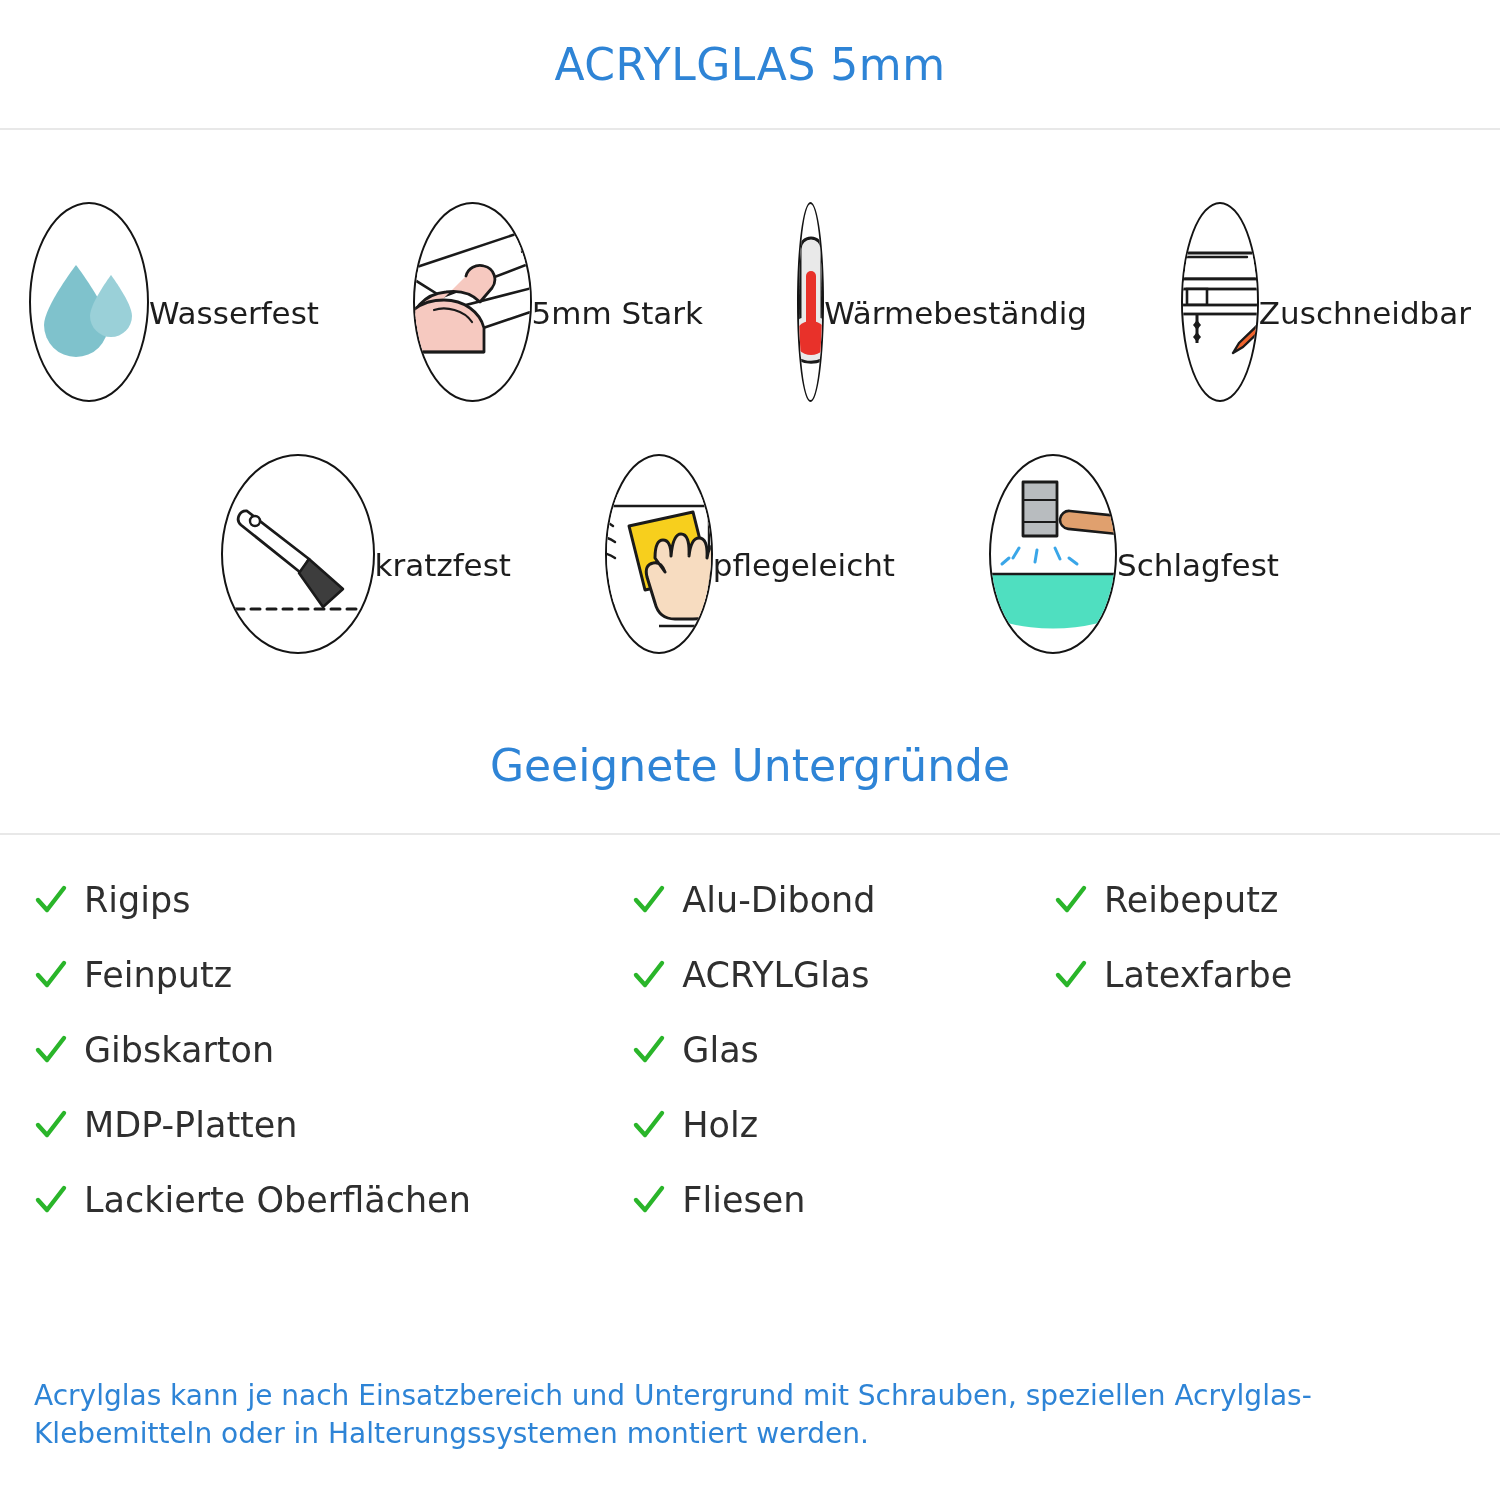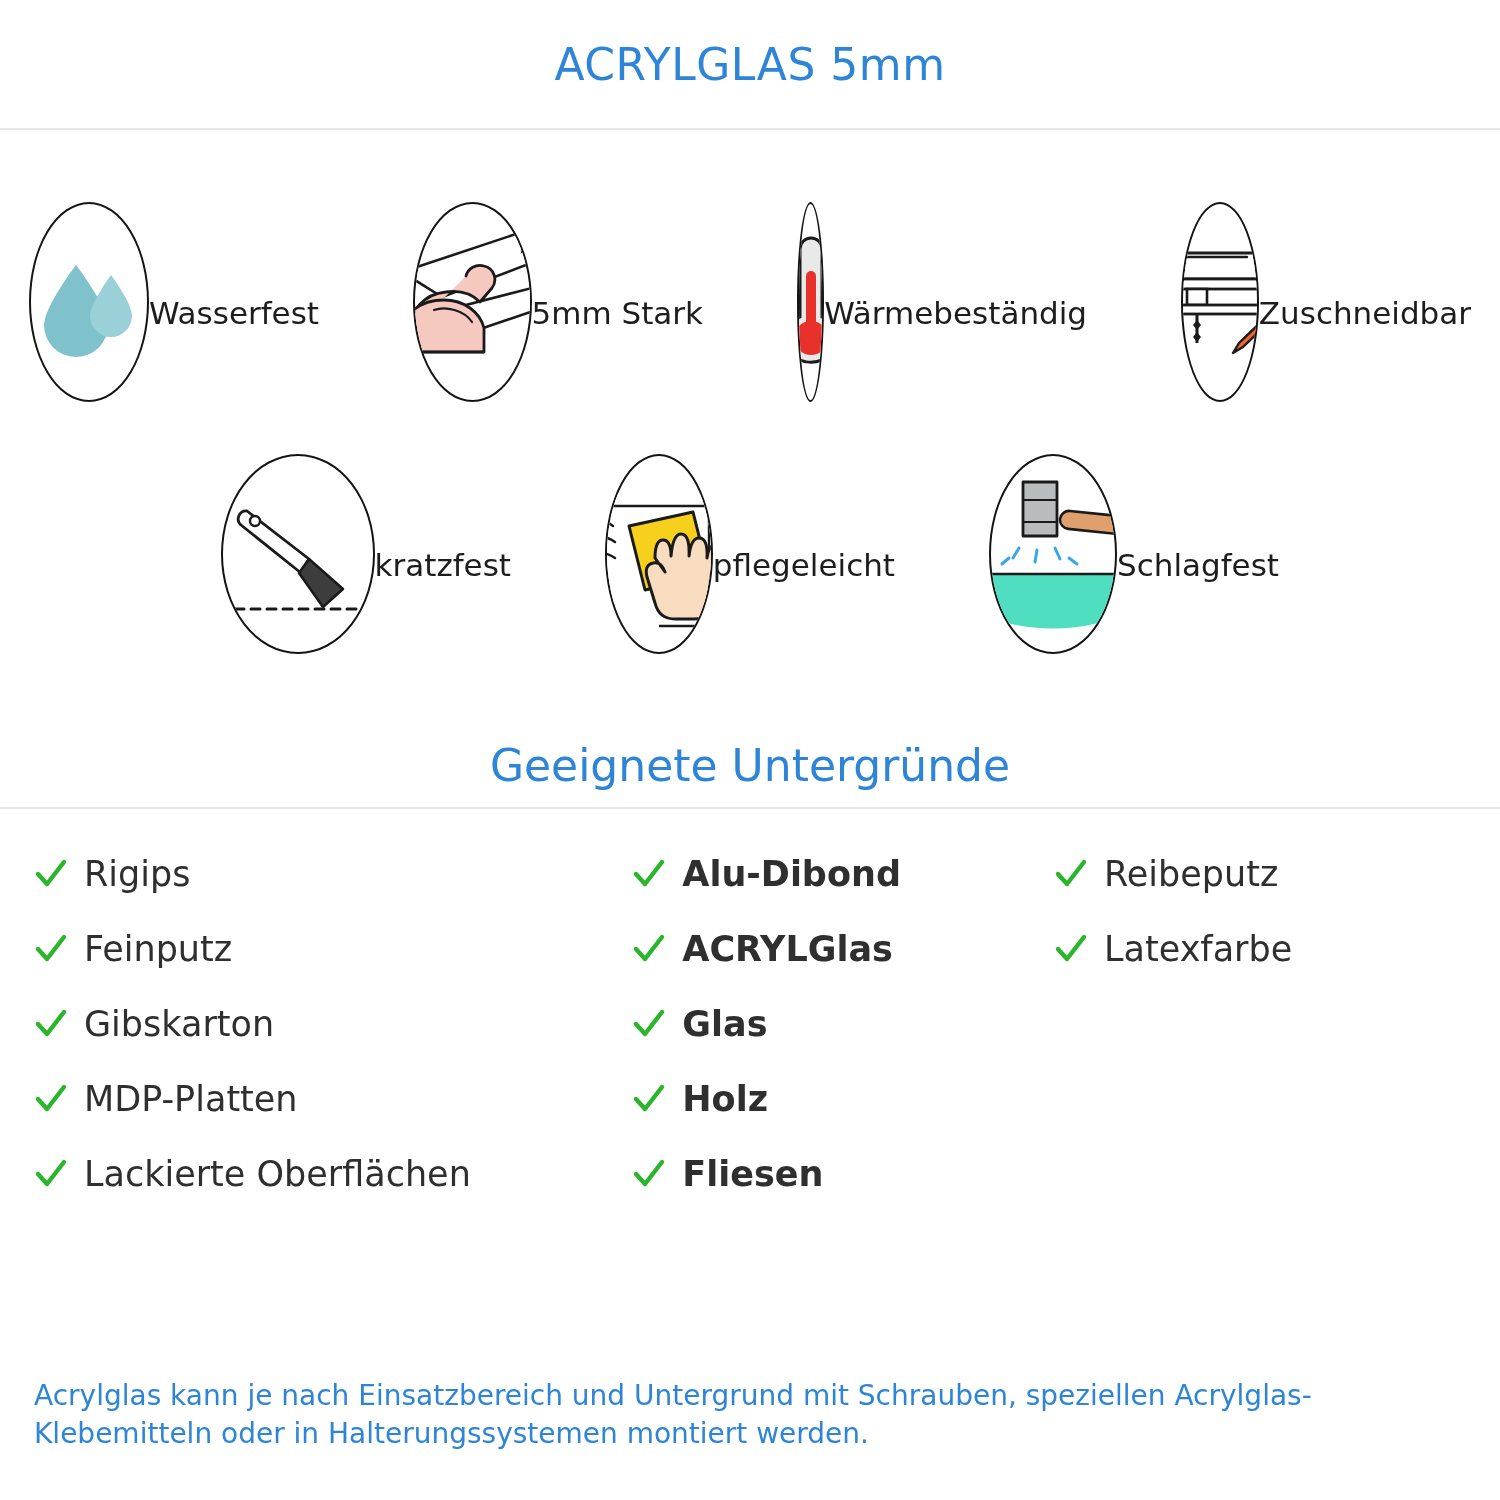"Geeignete Untergründe" .subheader { padding-bottom: 16px -> 42px }
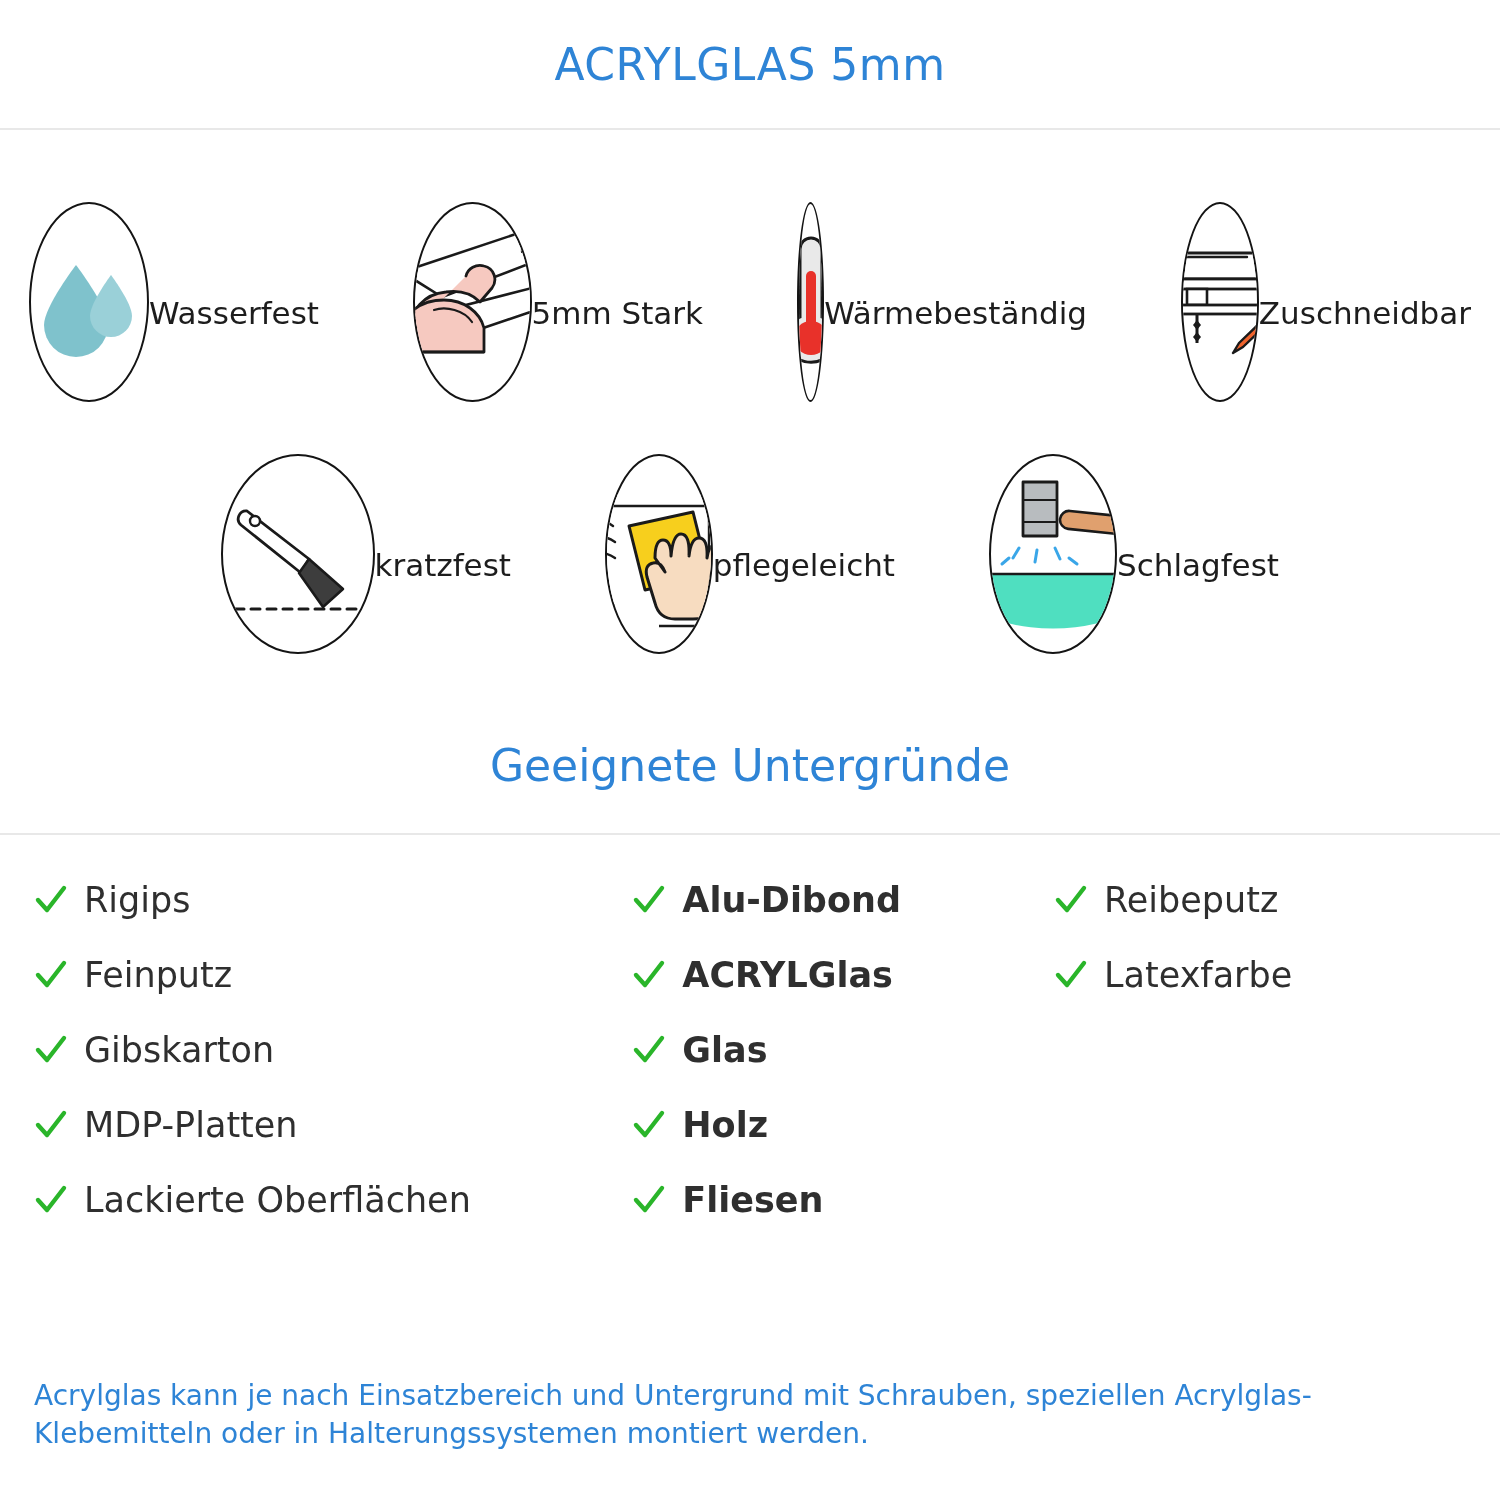"Alu-Dibond" .sub-col.c2 { font-weight: bold -> none }
